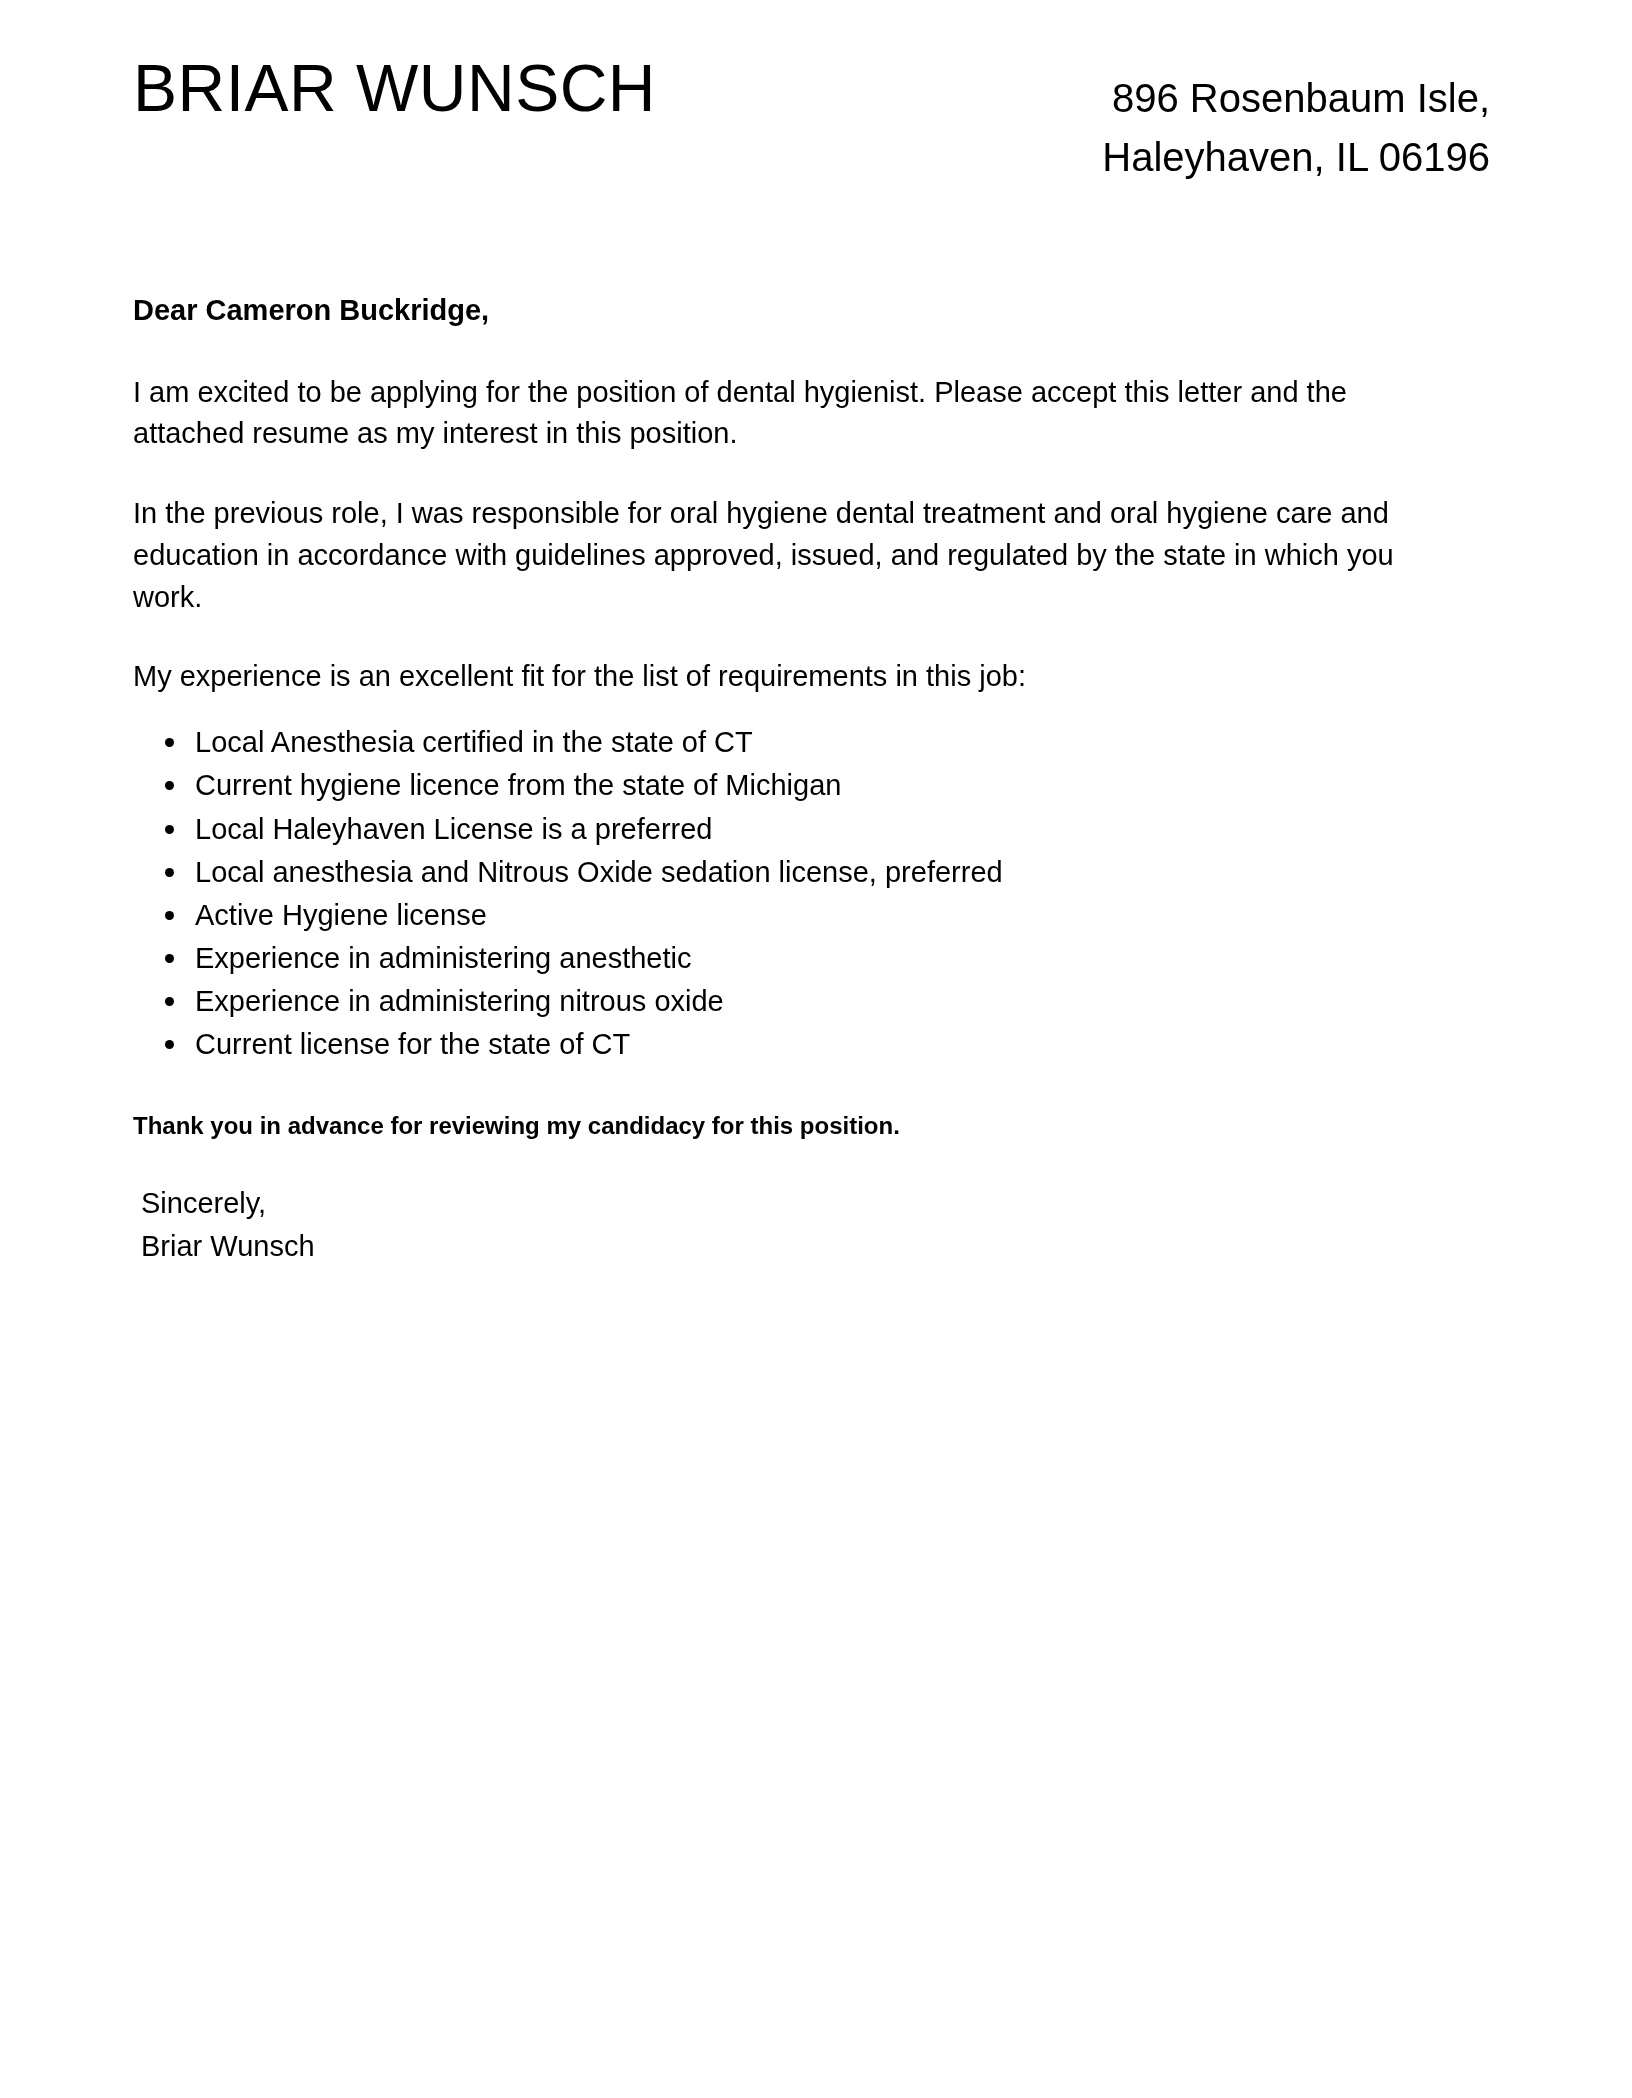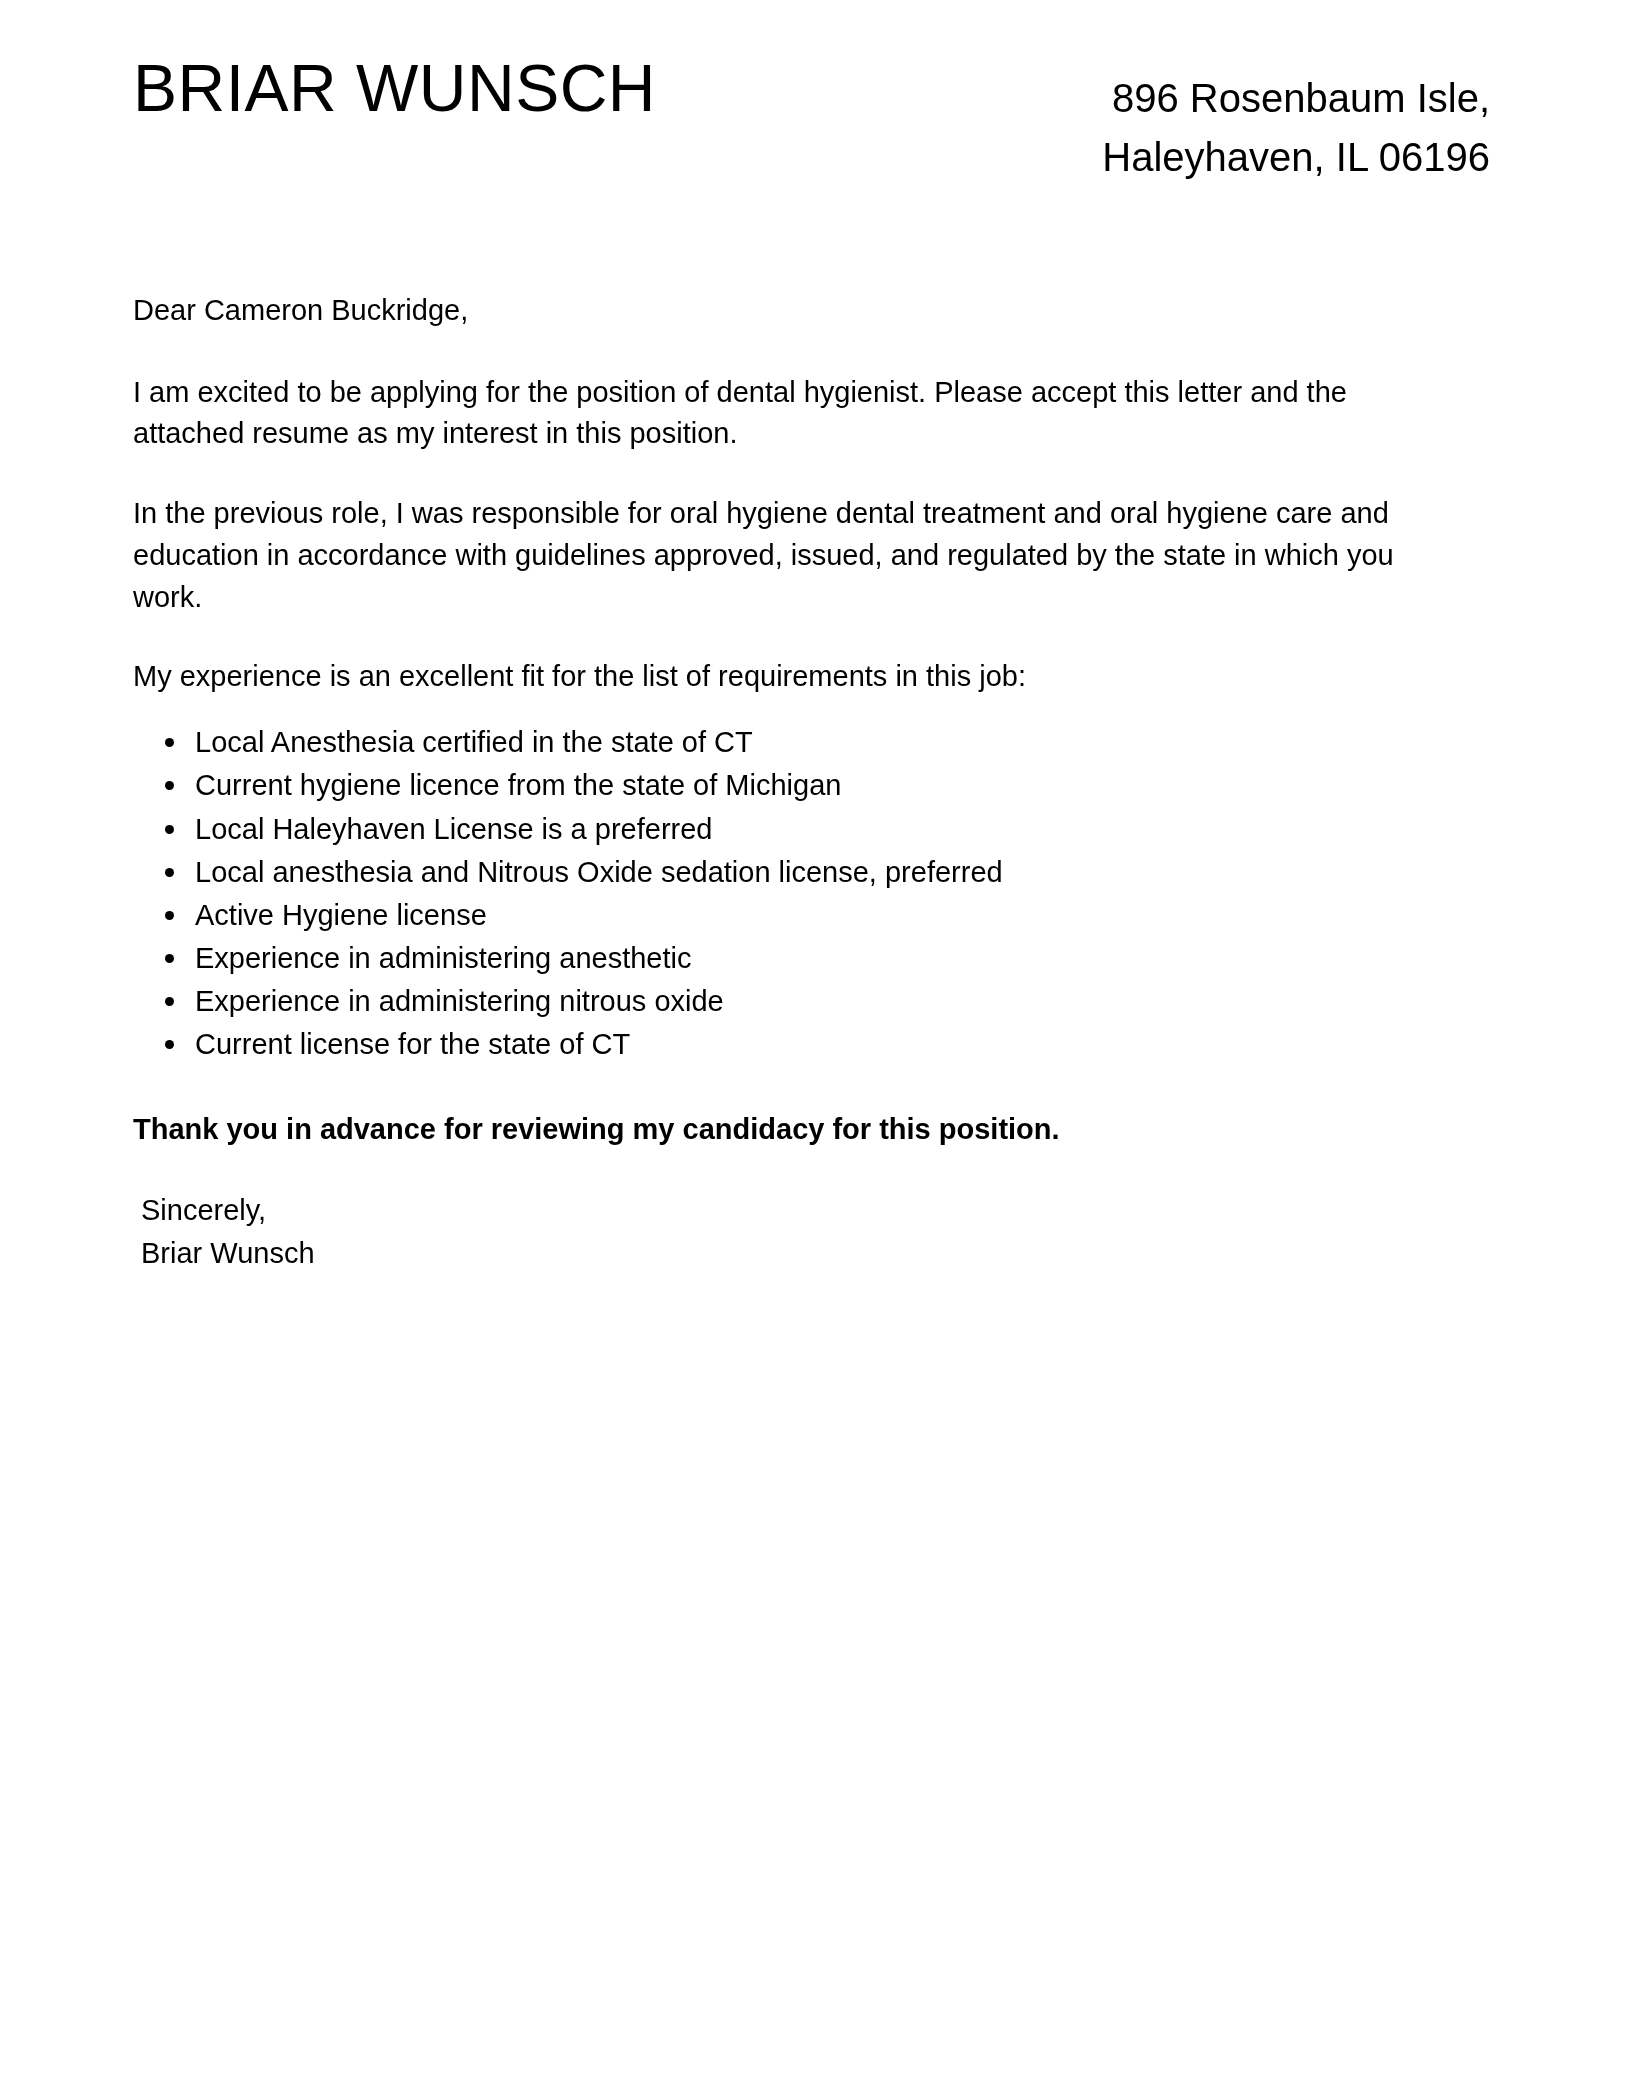"Dear Cameron Buckridge," .salutation { font-weight: 400 -> 700 }
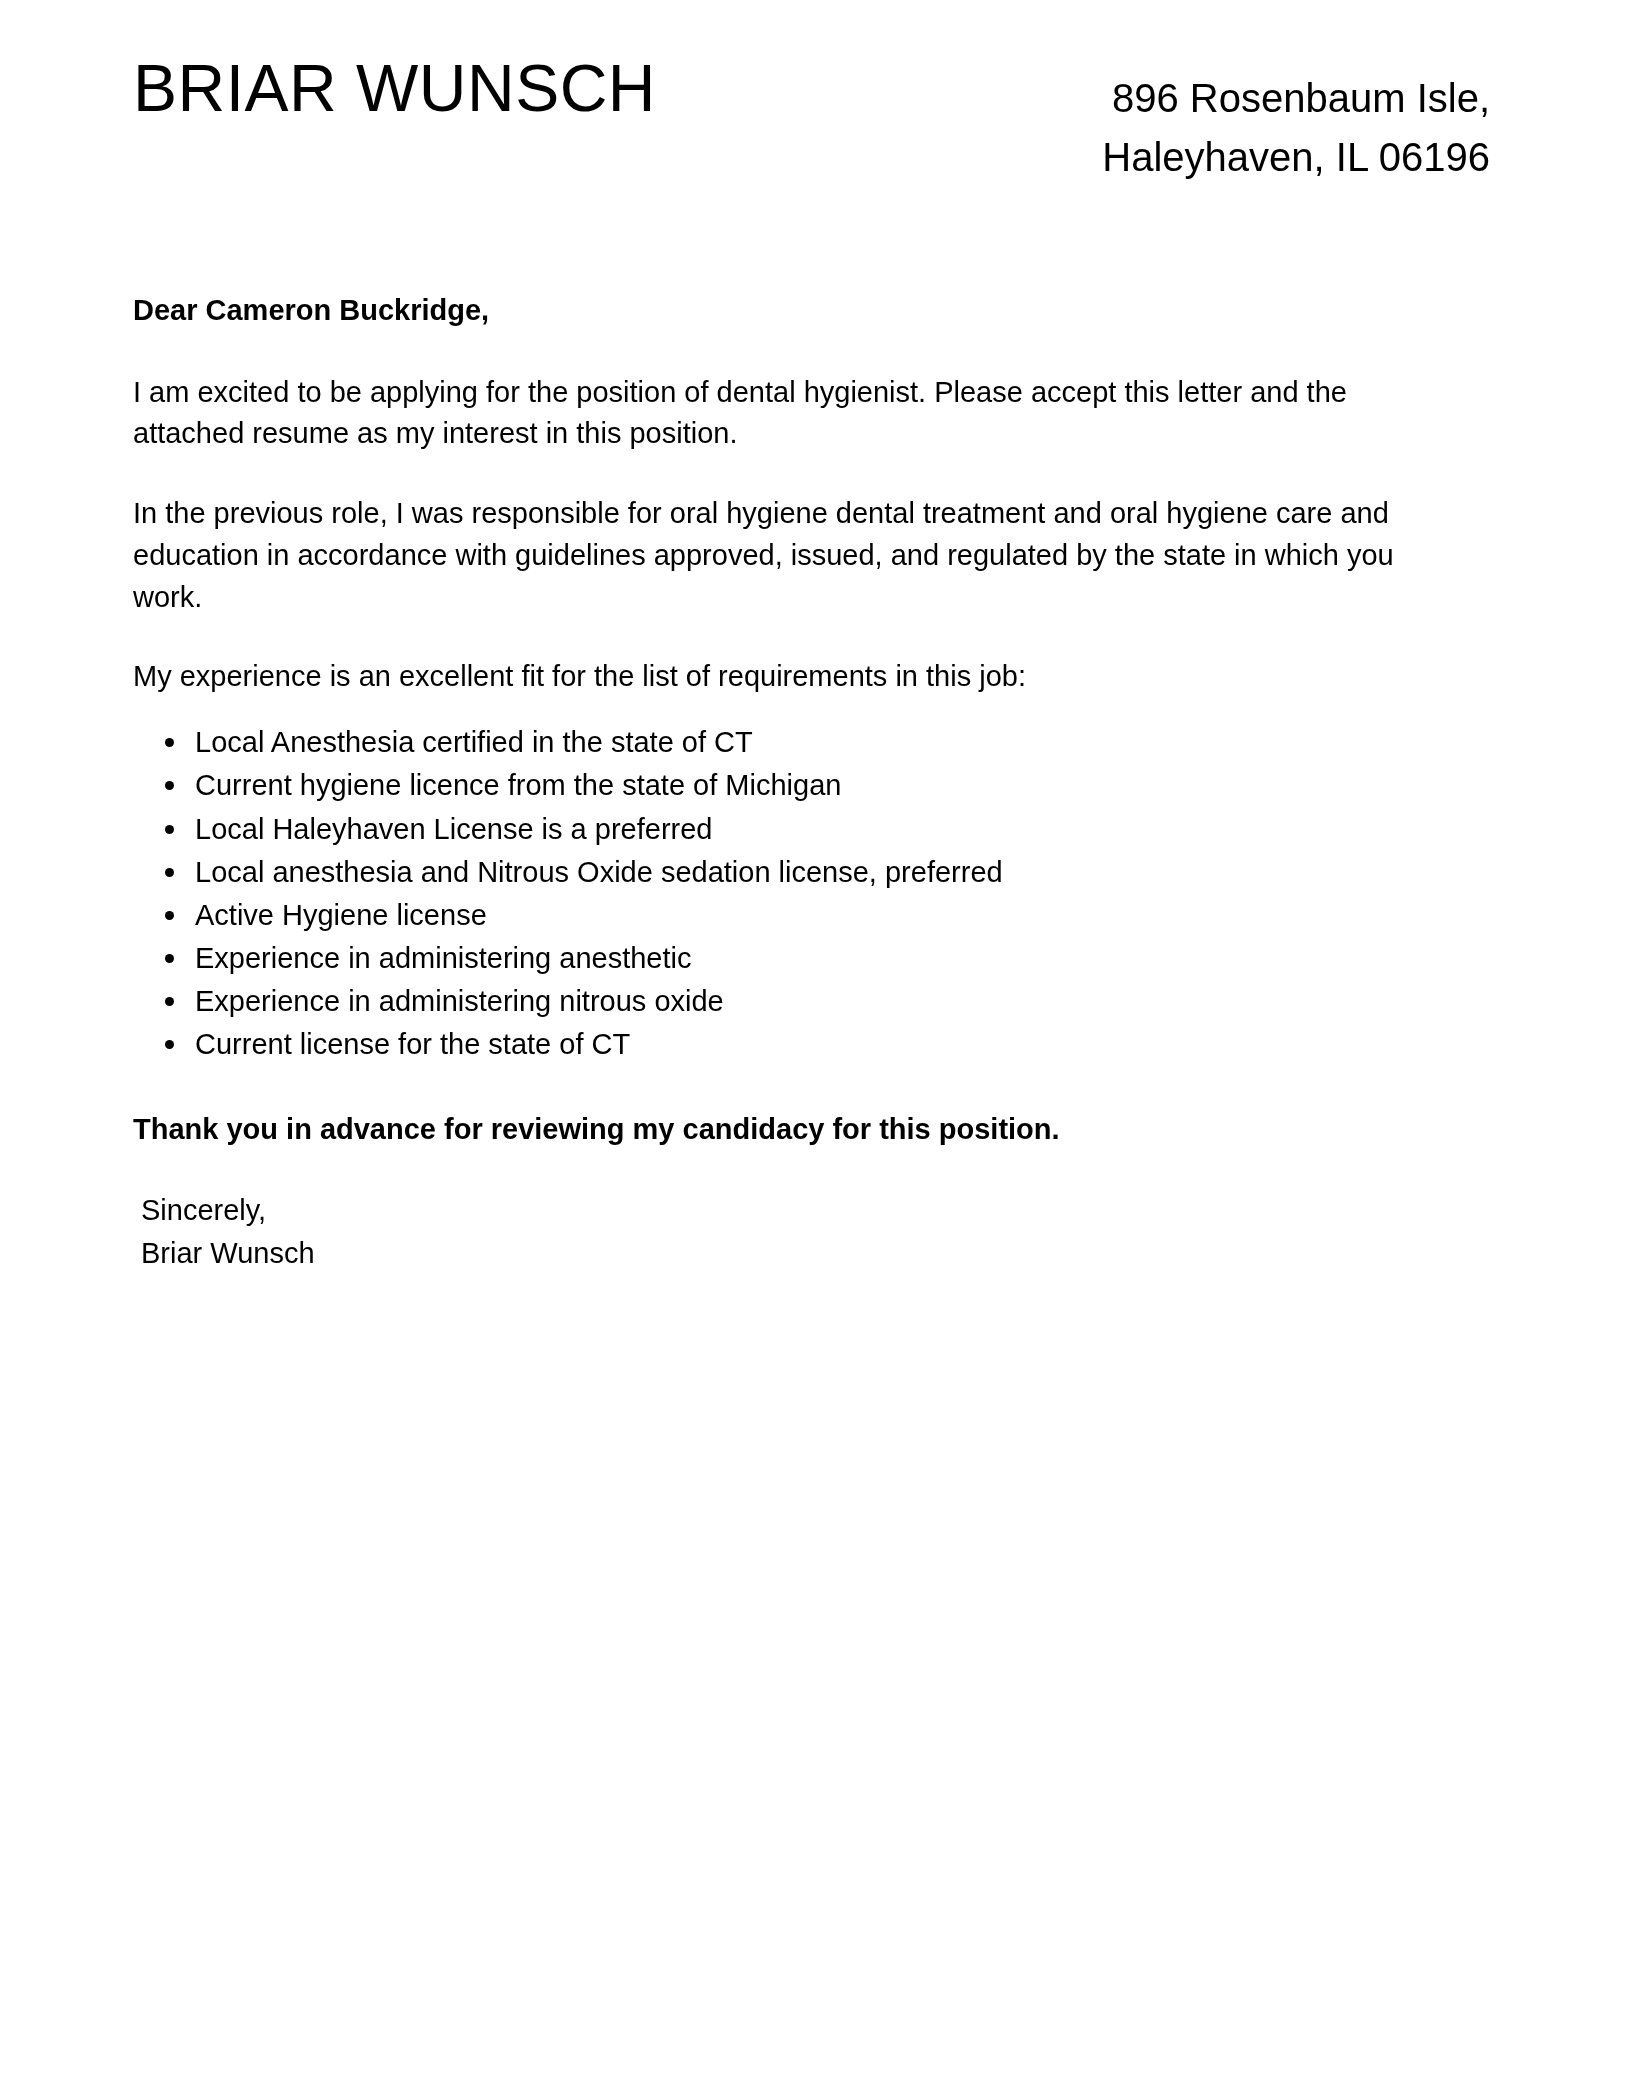"Thank you in advance for" .closing-thanks { font-size: 29px -> 24px }
